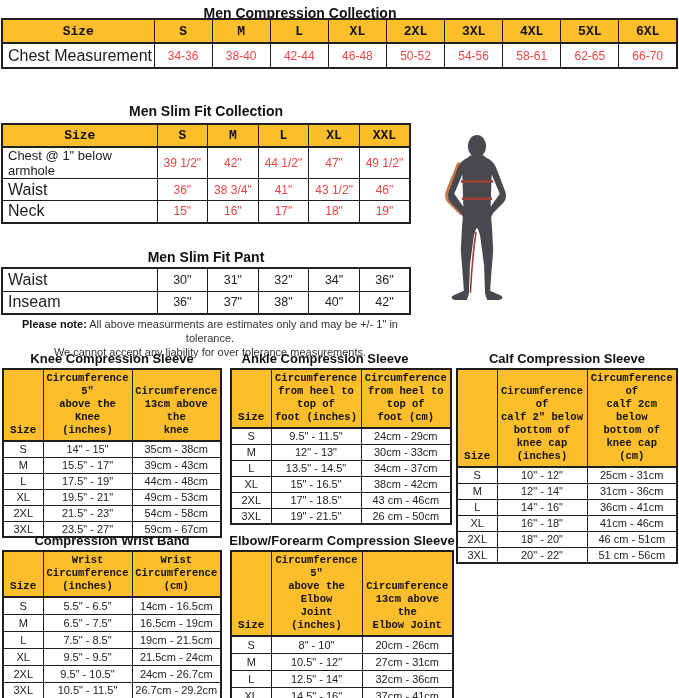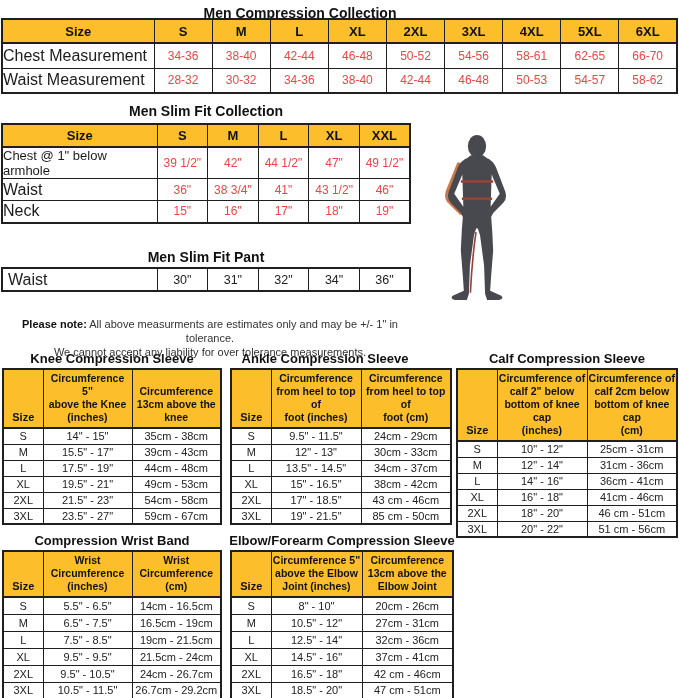"Size" thead th { font-family: none -> Liberation Mono, monospace }
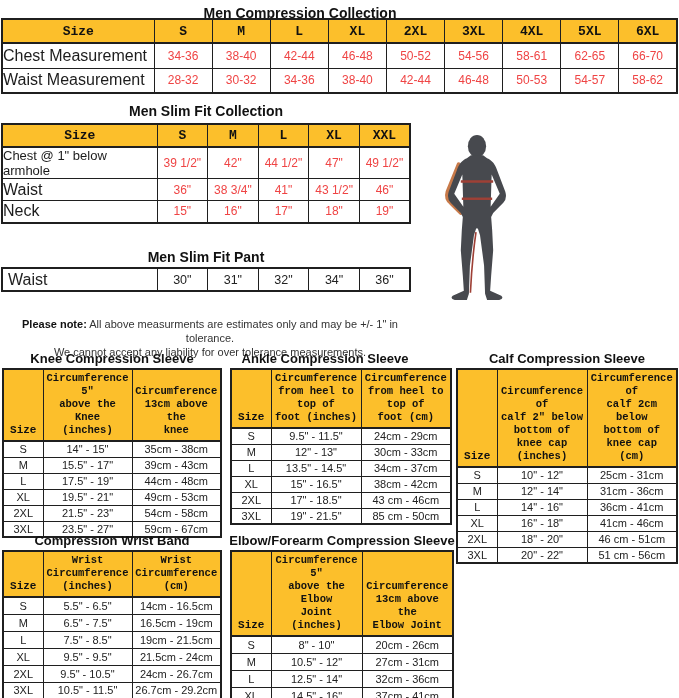"Chest Measurement" .big tbody td:first-child { padding-left: none -> 5px }
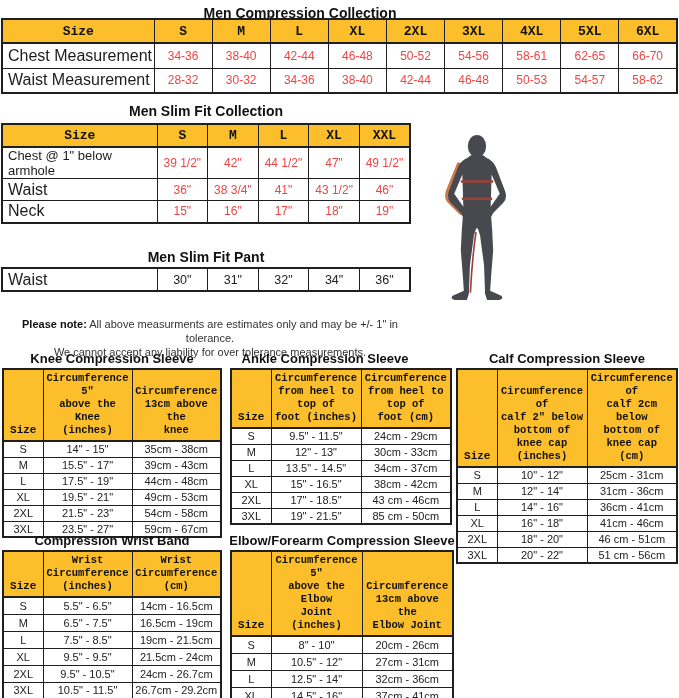"Waist Measurement" tr { html: <tr> <td>Waist Measurement</td> <td>28-32</td> <td>30-32</td> <td>34-36</td> <td>38-40</td> <td>42-44</td> <td>46-48</td> <td>50-53</td> <td>54-57</td> <td>58-62</td> </tr> -> none }
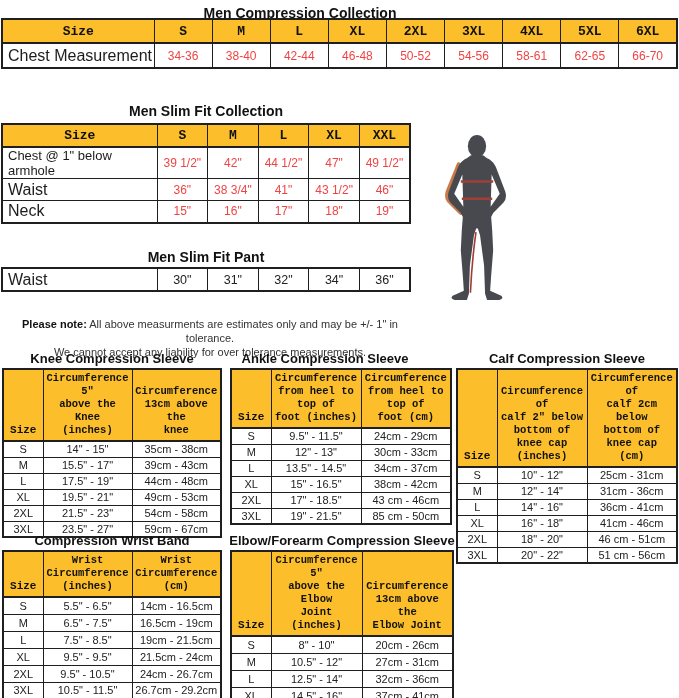"Inseam" tr { html: none -> <tr> <td>Inseam</td> <td>36"</td> <td>37"</td> <td>38"</td> <td>40"</td> <td>42"</td> </tr> }
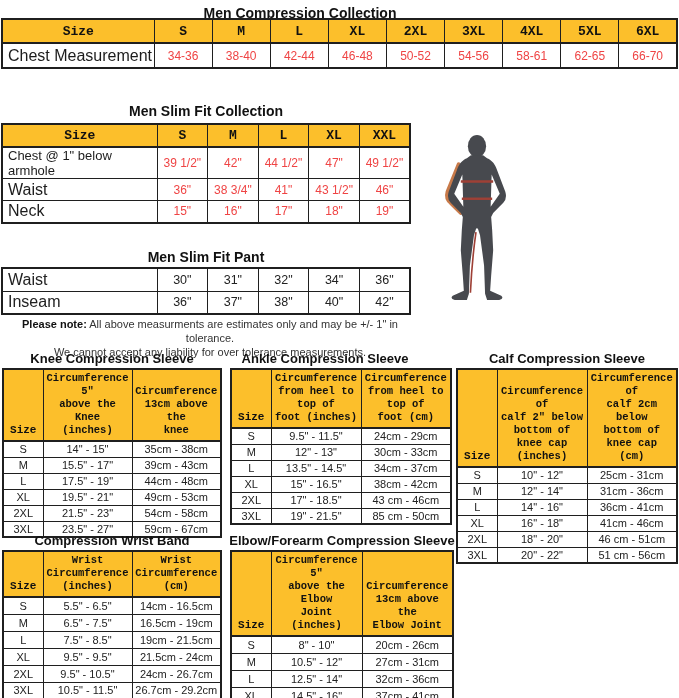"85 cm - 50cm" td { text: 85 -> 26 }
